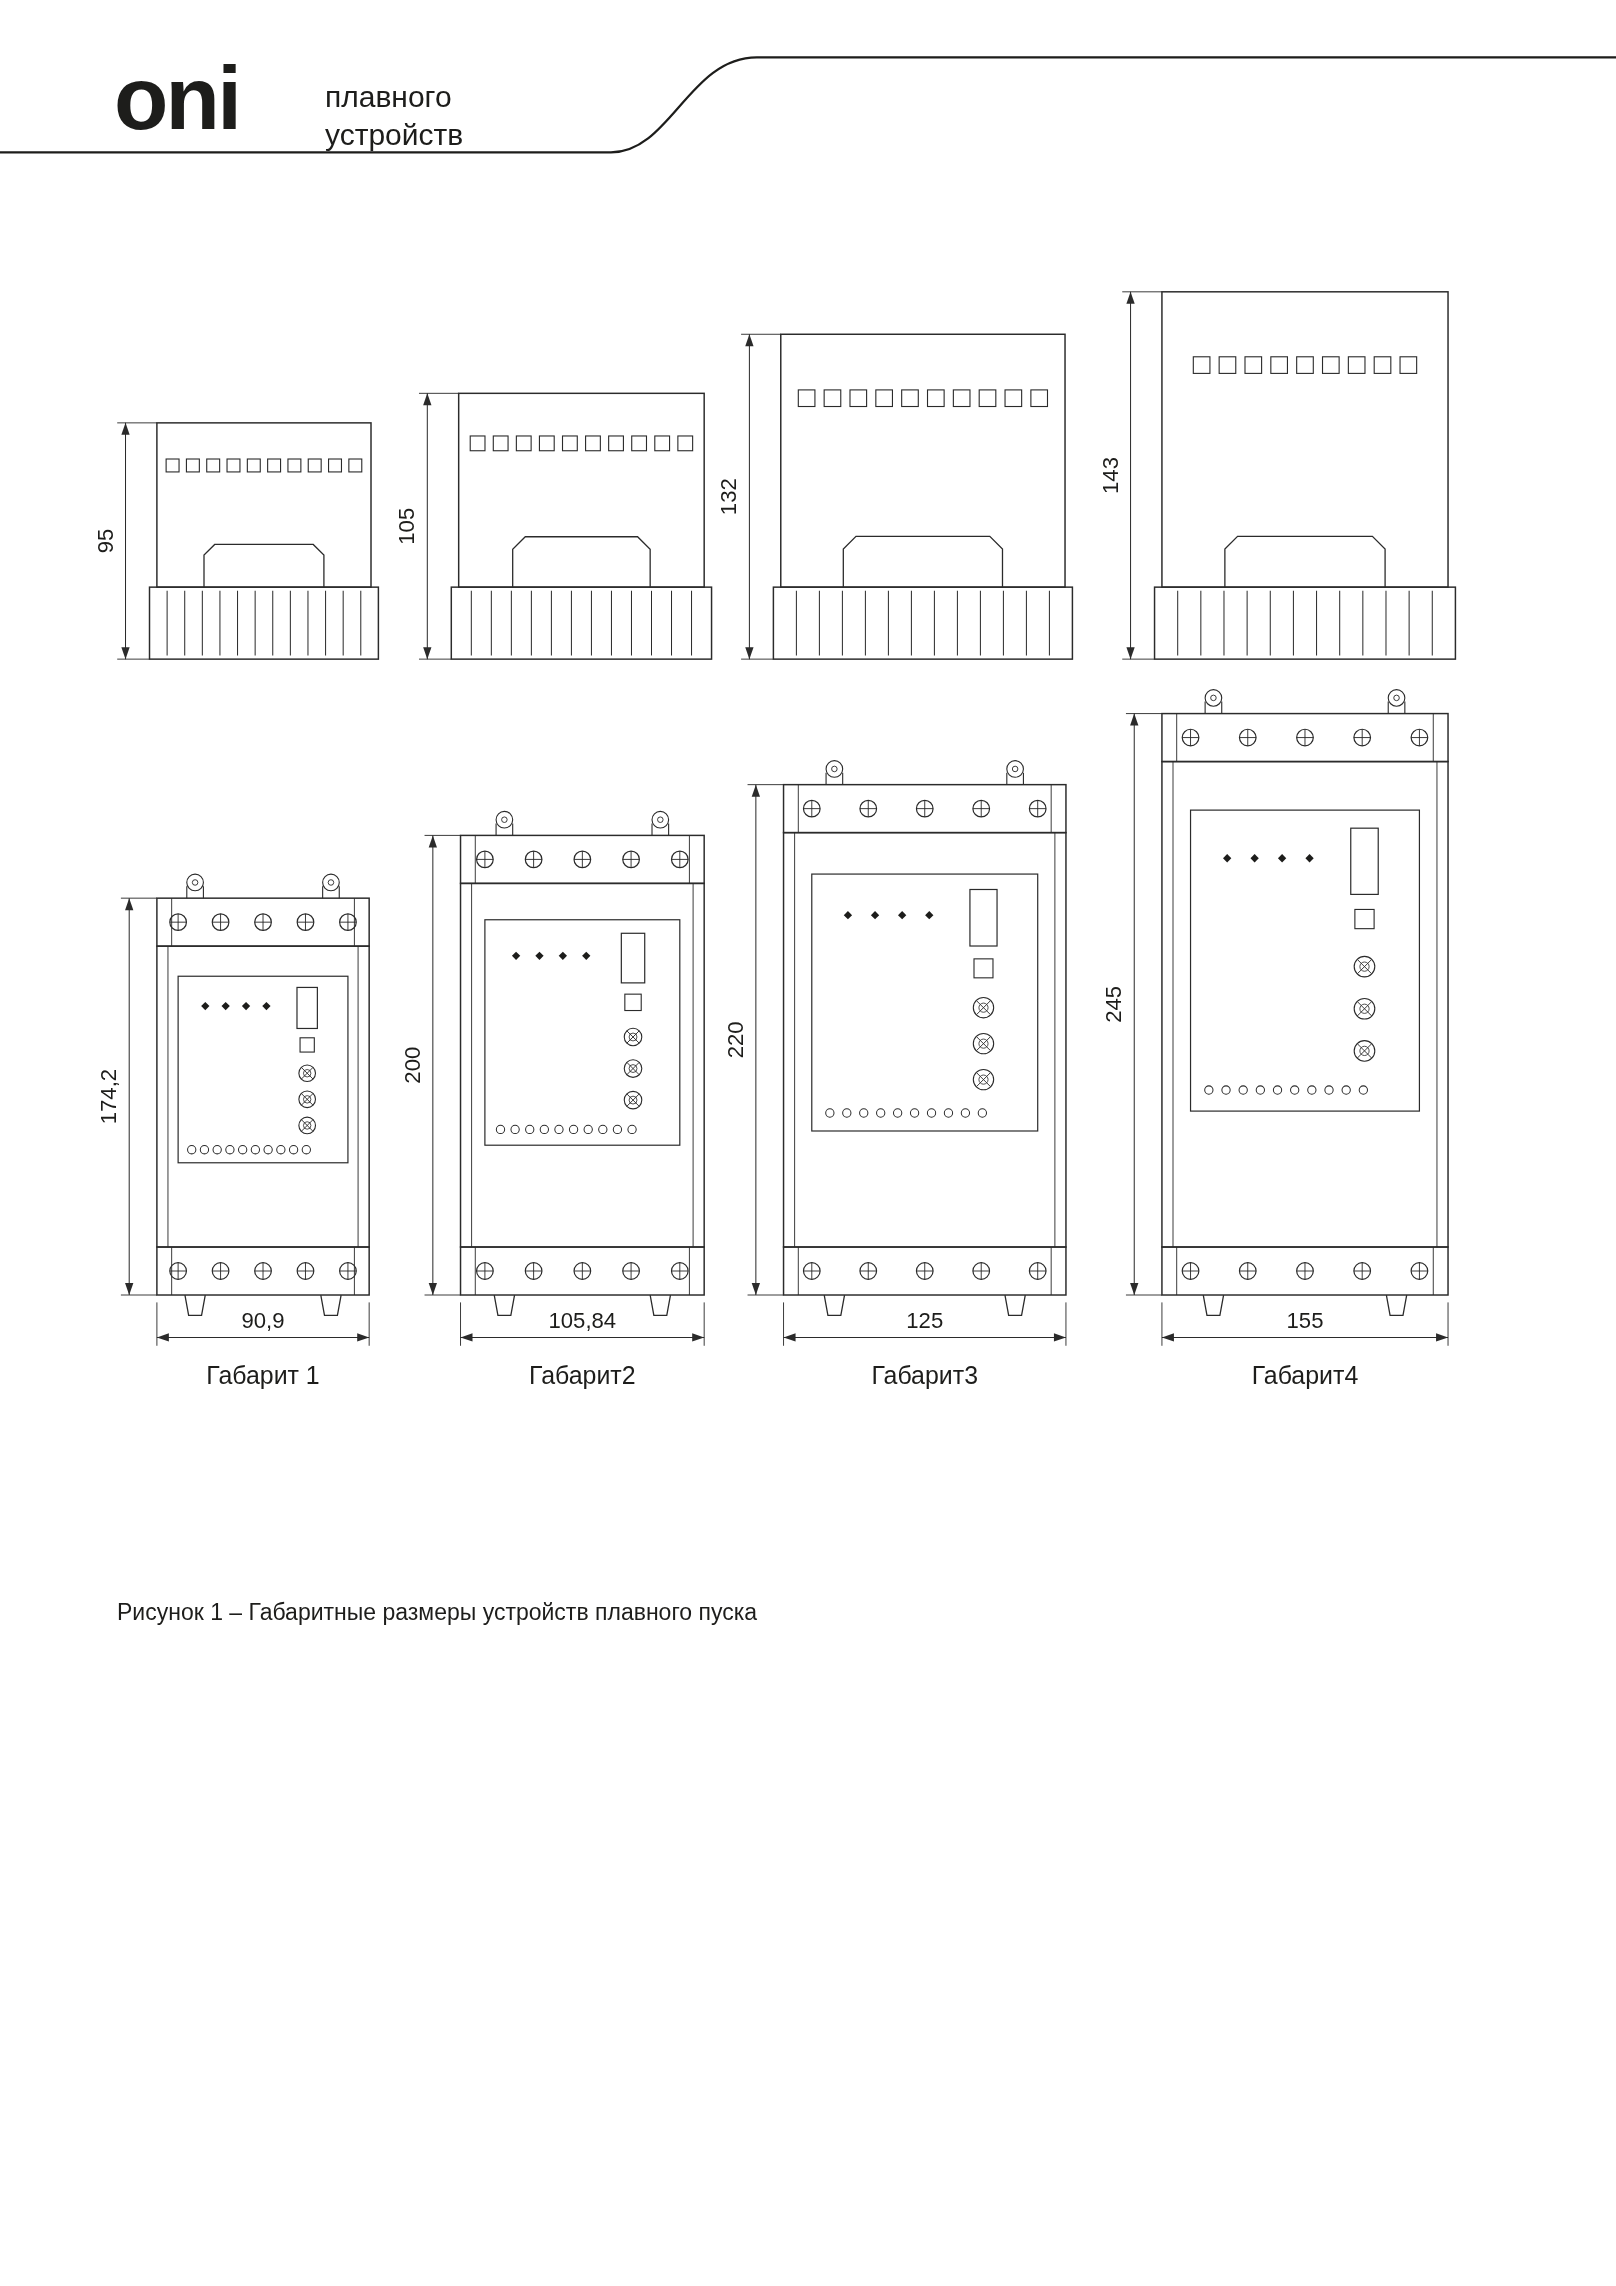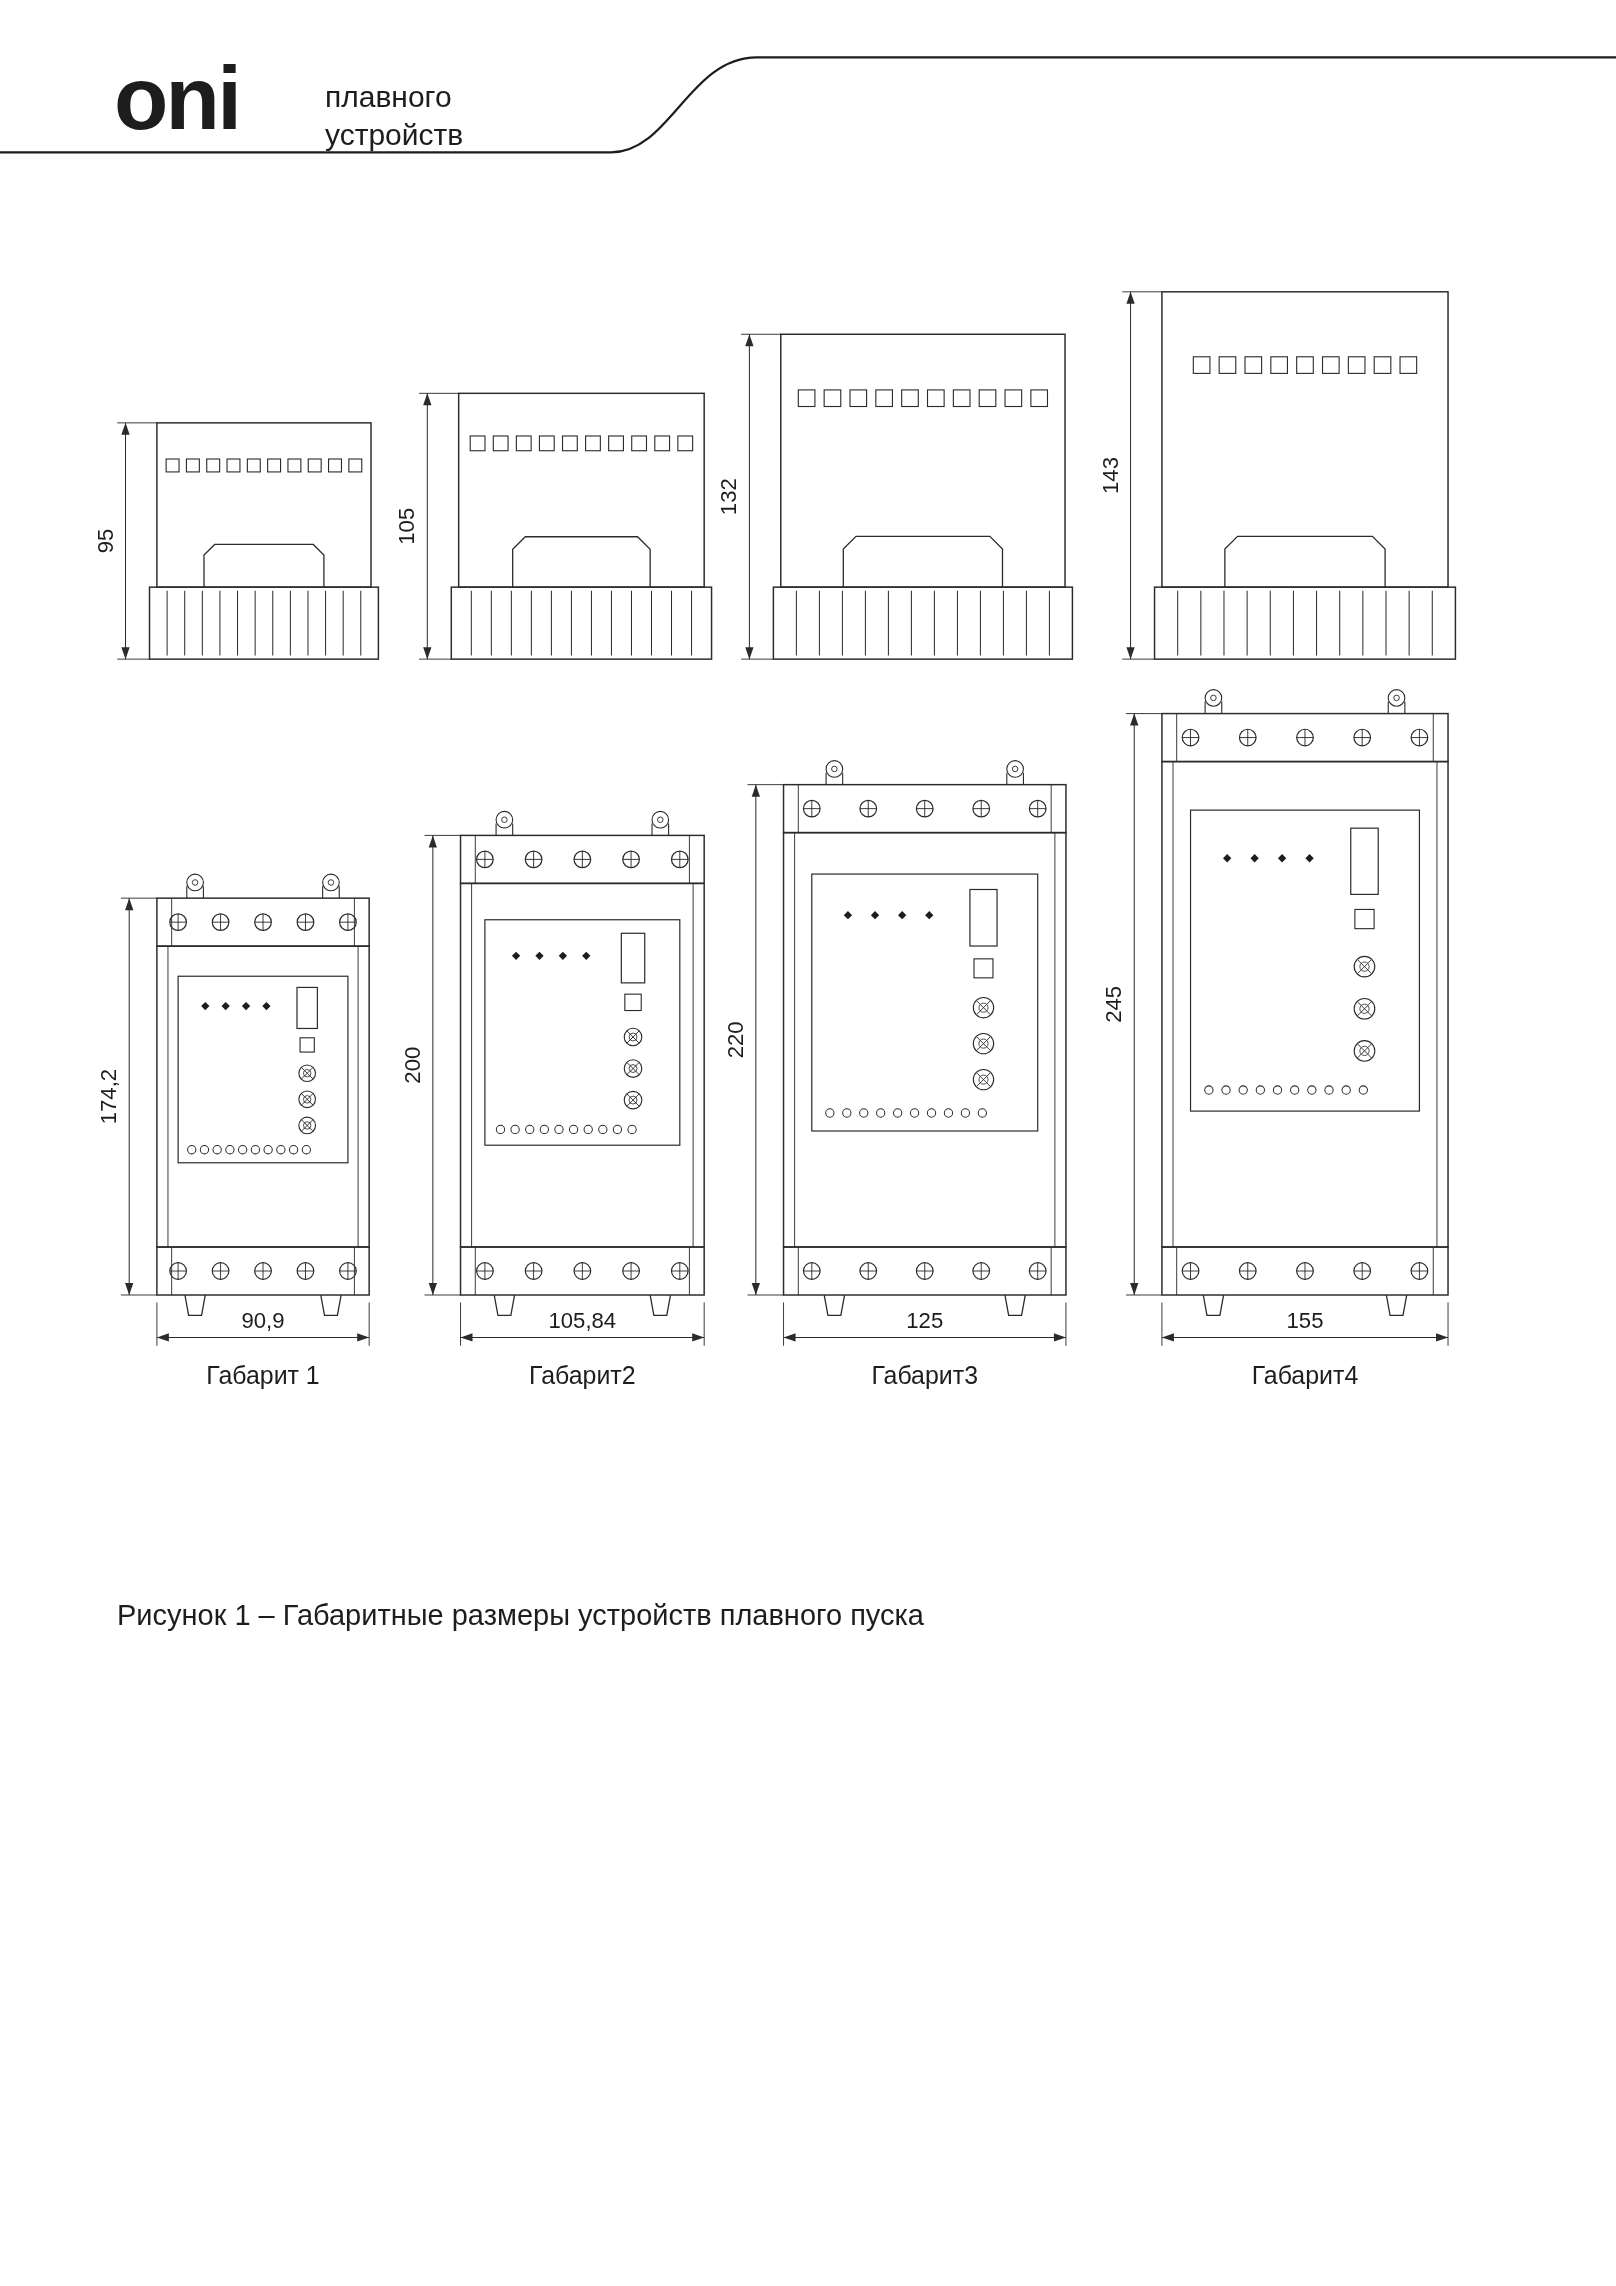"Рисунок 1 – Габаритные размеры" .caption { font-size: 29px -> 23px }
